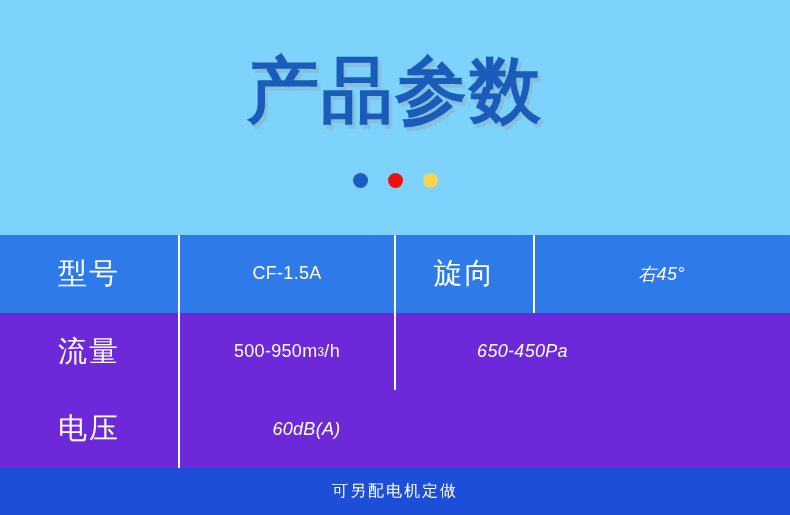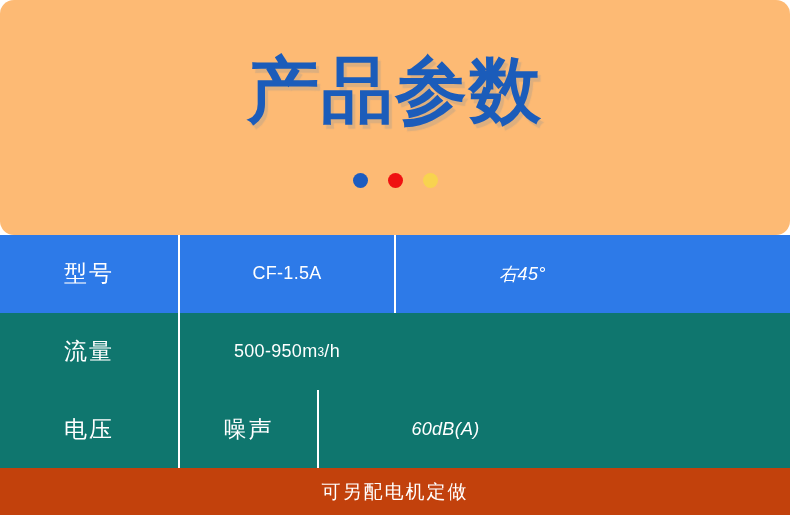"产品参数" .header { background: #fdba74 -> #7dd3fc; border-radius: 14px -> none }
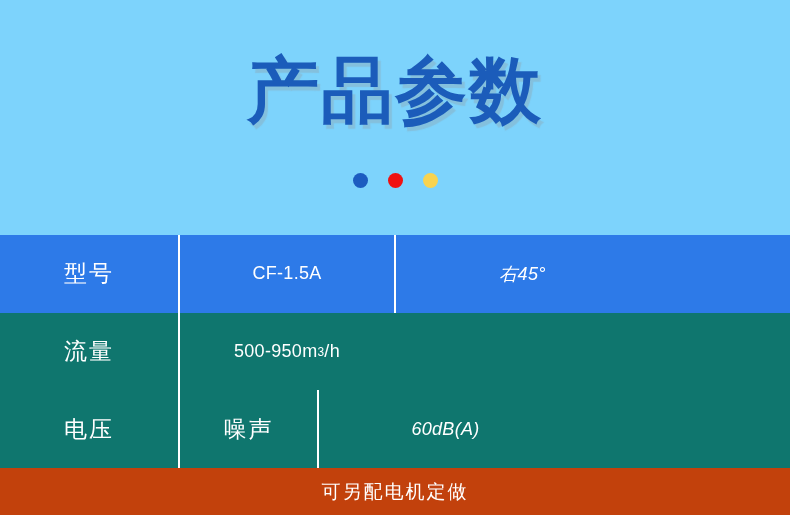"型号" .cell.label { font-size: 23px -> 29px }
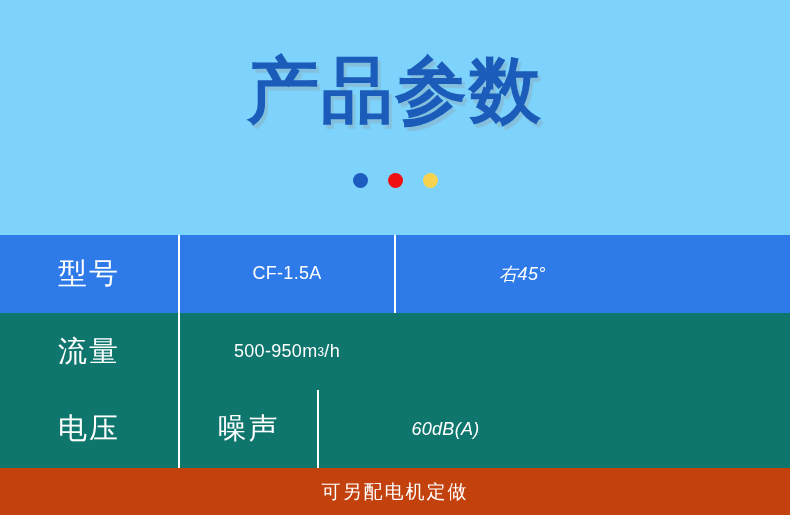"旋向" div.cell { html: none -> <div>旋向</div> }
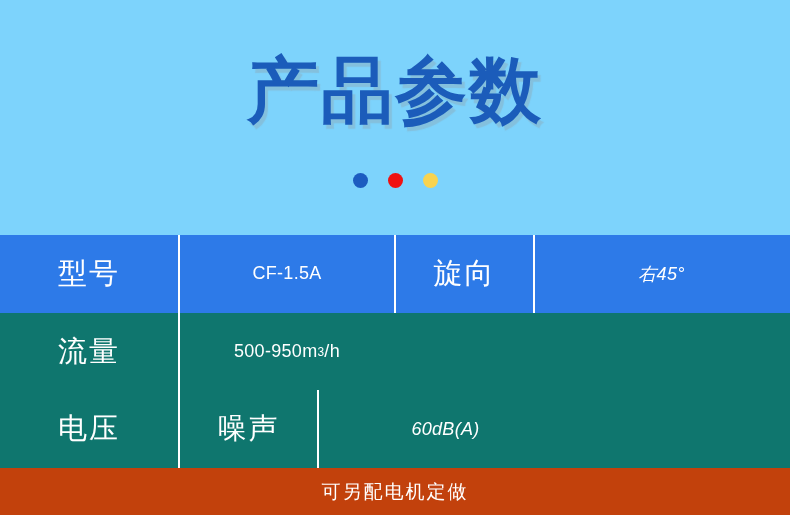"流量" .spec-row.dark { background: #0f766e -> #6d28d9 }
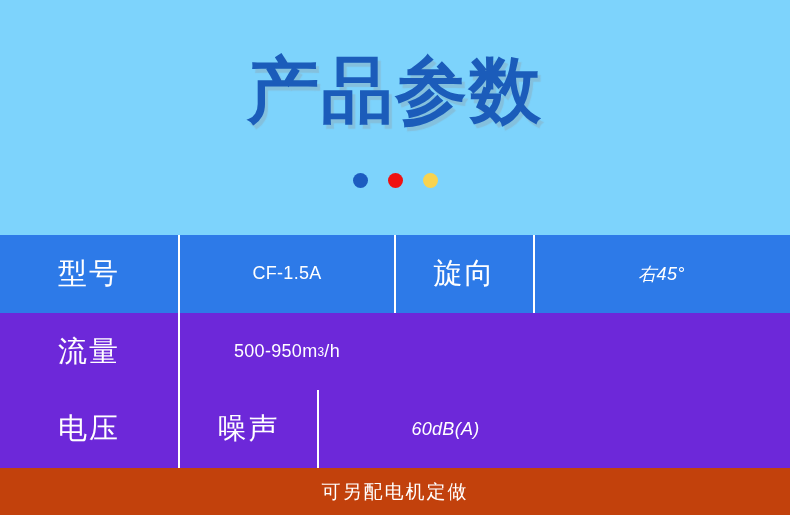"650-450Pa" div.cell { html: none -> <div>650-450Pa</div> }
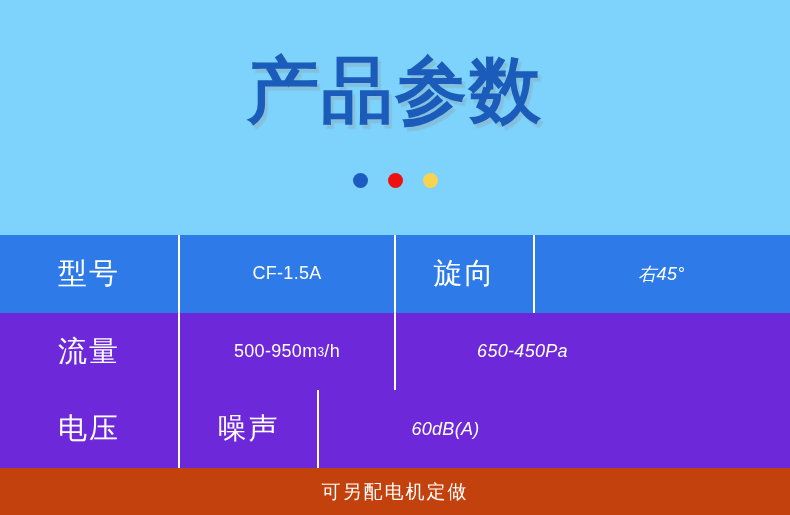"噪声" div.cell { html: <div>噪声</div> -> none }
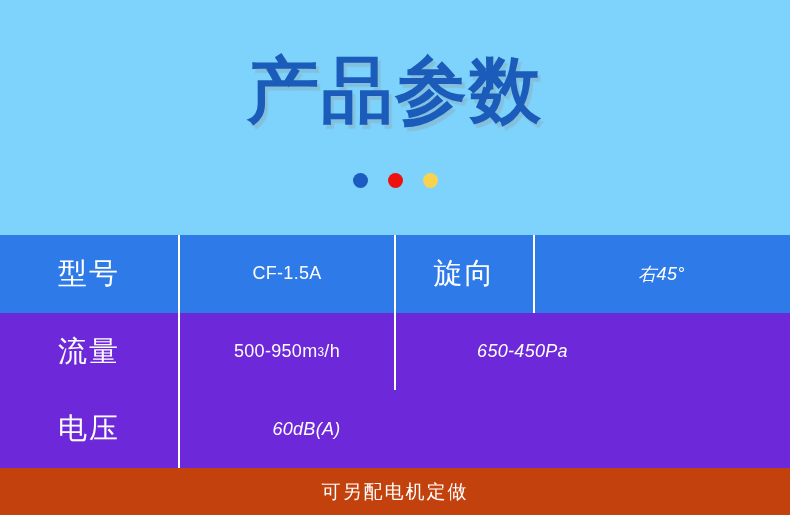"可另配电机定做" .footer { background: #c2410c -> #1d4ed8; font-size: 19px -> 16px }
